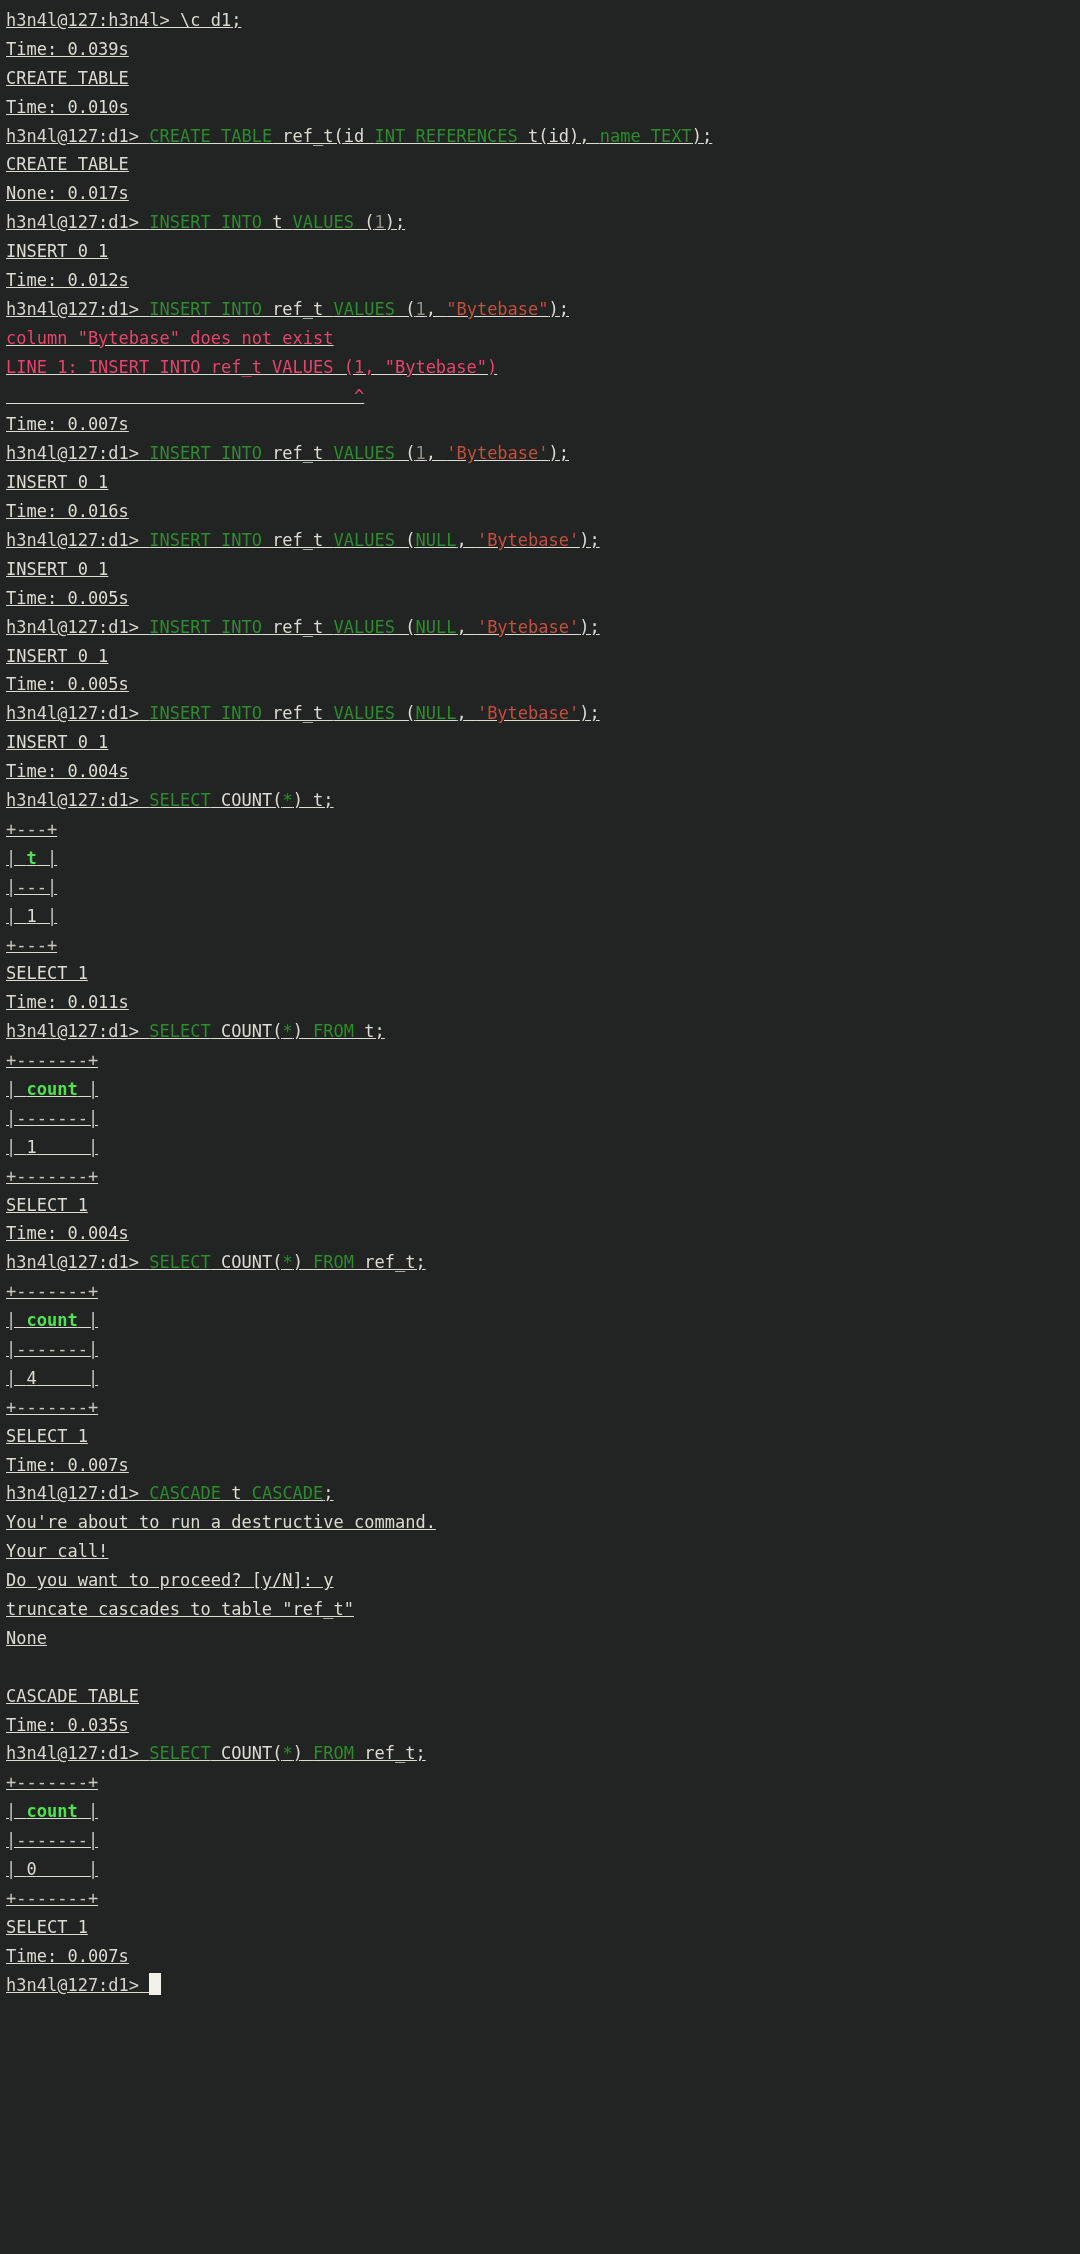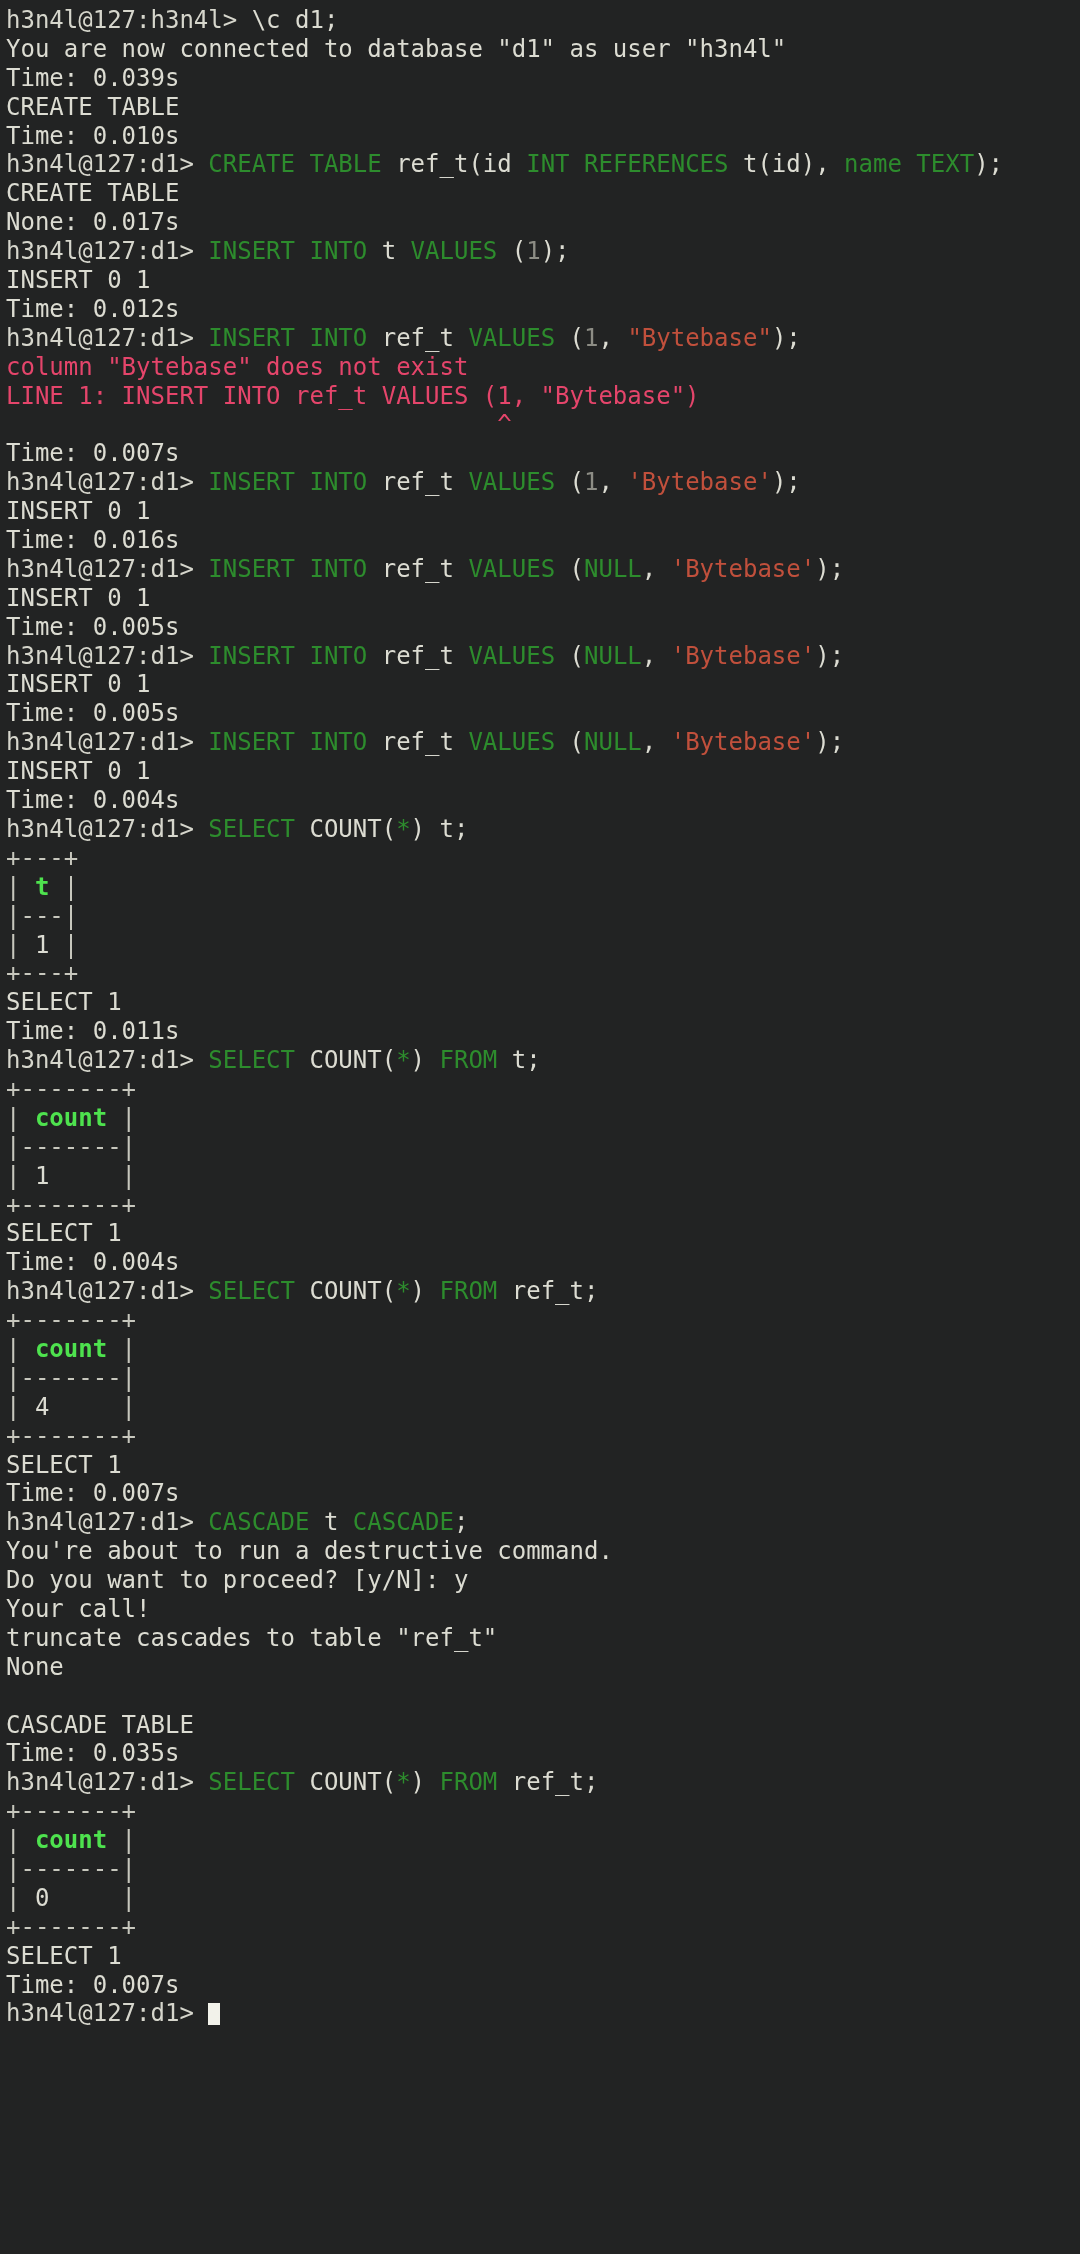"h3n4l@127:h3n4l> \c d1;" #terminal { font-size: 24px -> 17px; text-decoration: none -> underline }
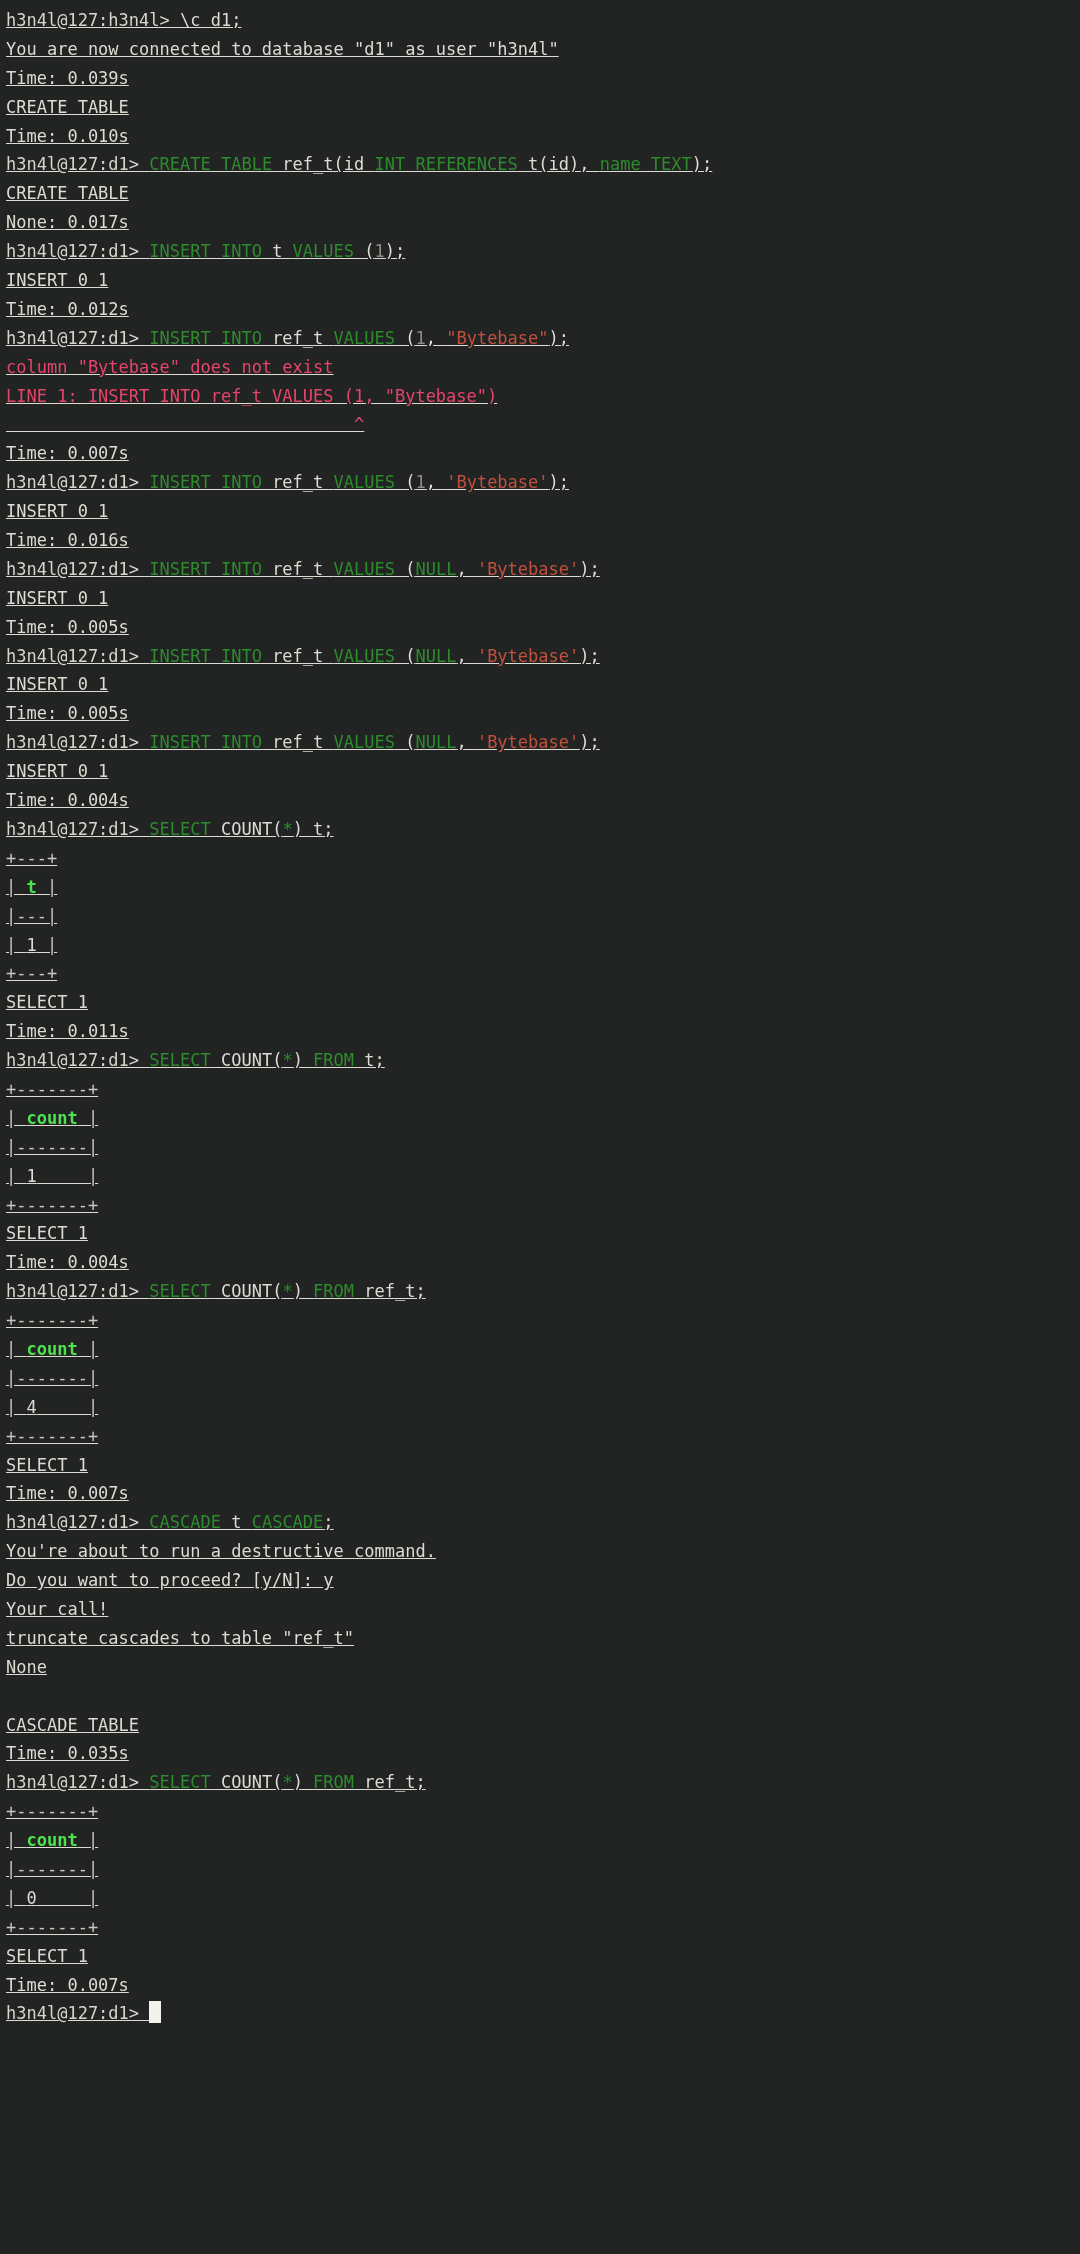"You are now connected to" div.line { html: <div><span>You are now connected to database "d1" as user "h3n4l"</span></div> -> none }
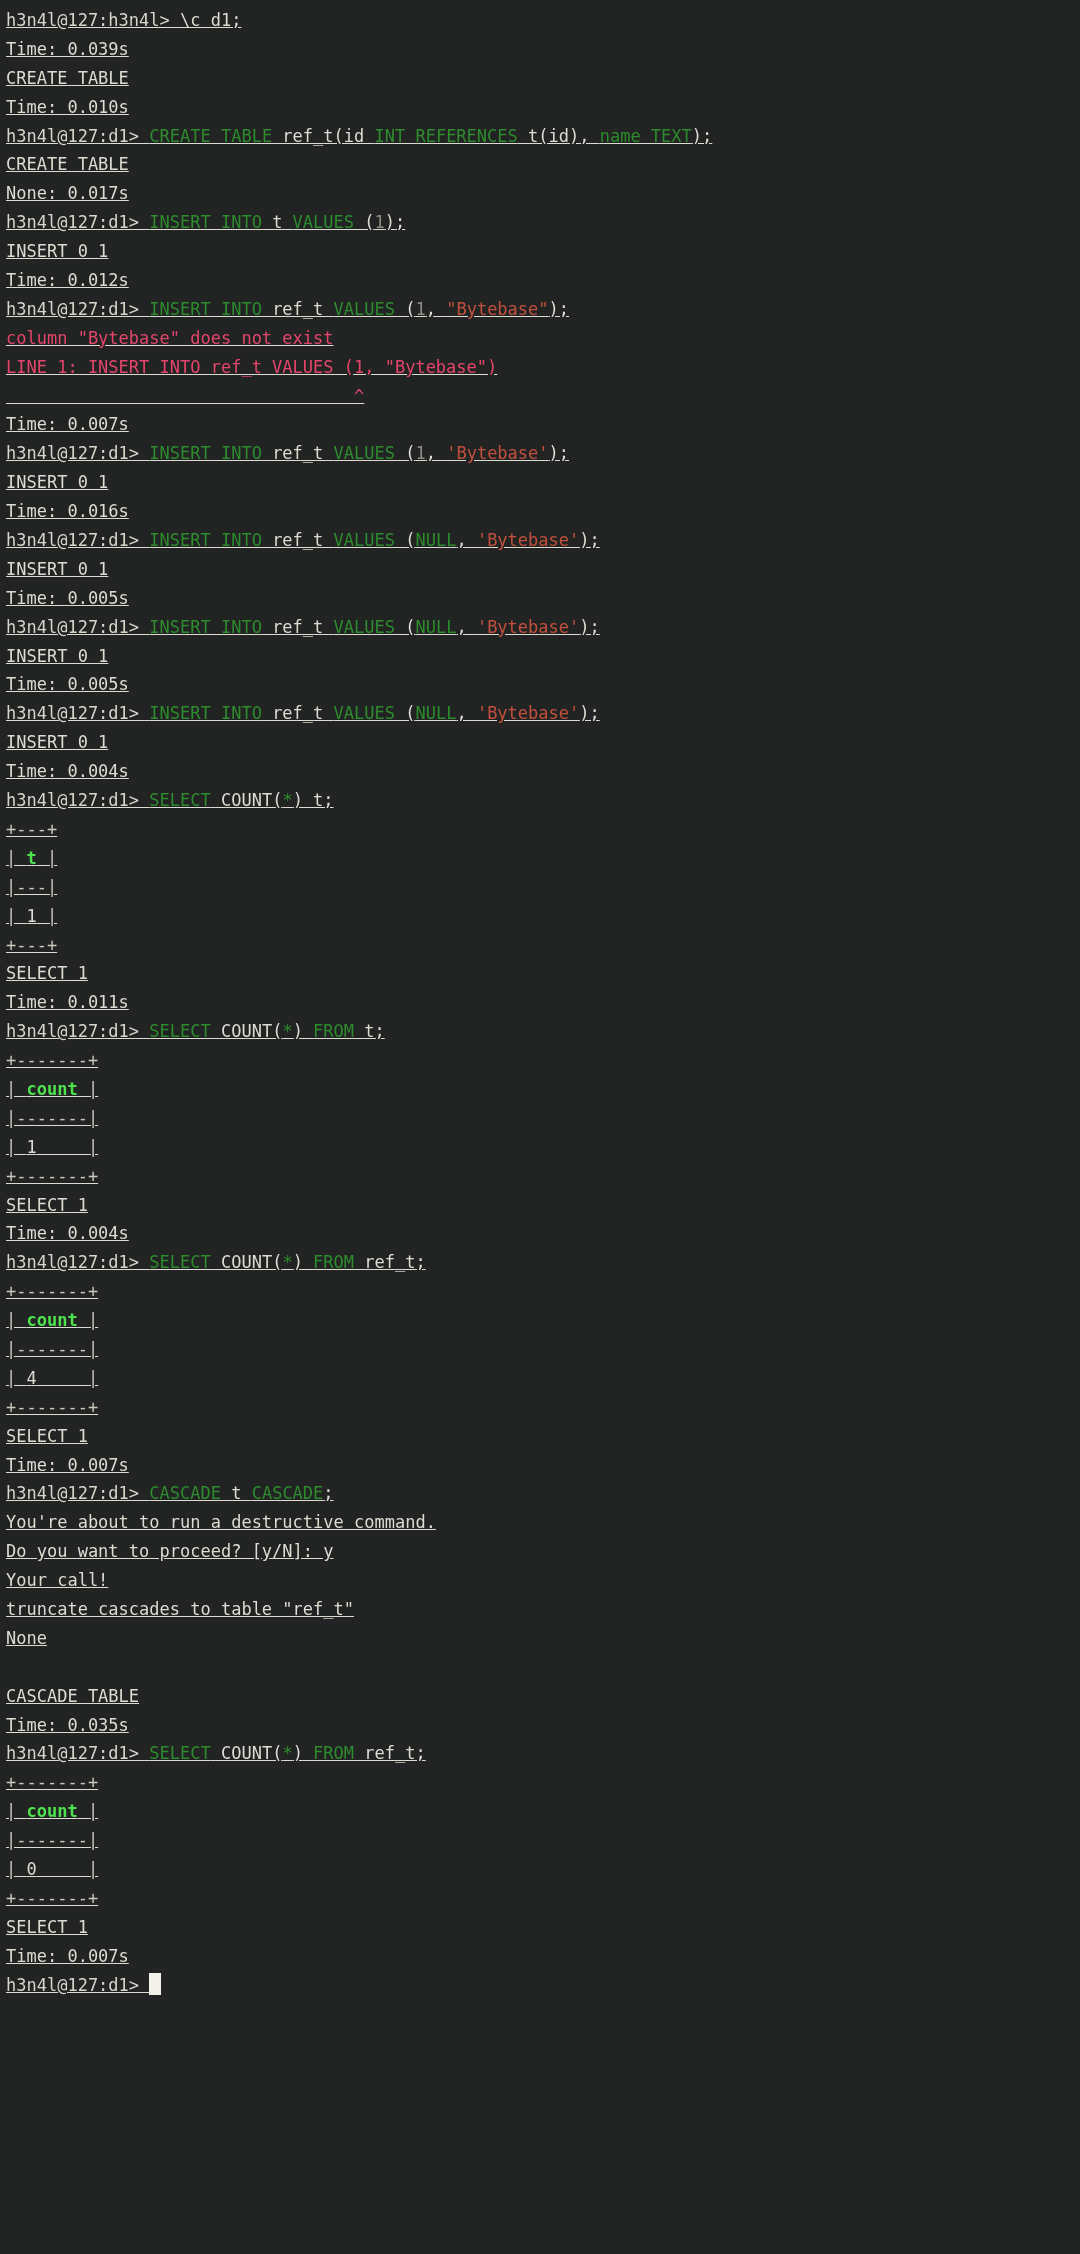"Do you want to proceed?" div.line { order: before "Your call!" -> after "Your call!" }
